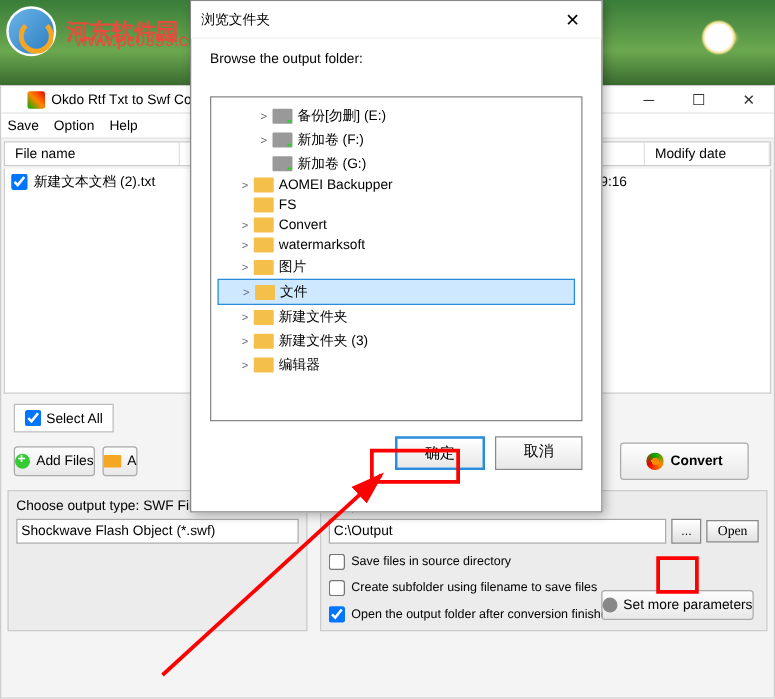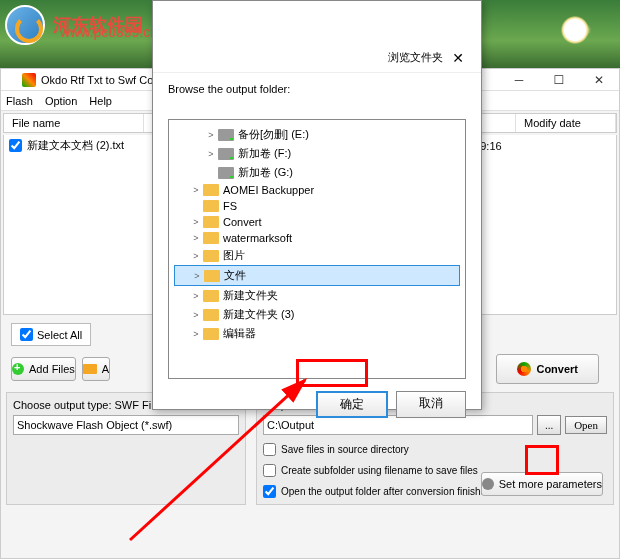"浏览文件夹" .dlg-titlebar { justify-content: flex-end -> space-between; margin-top: 42px -> none }
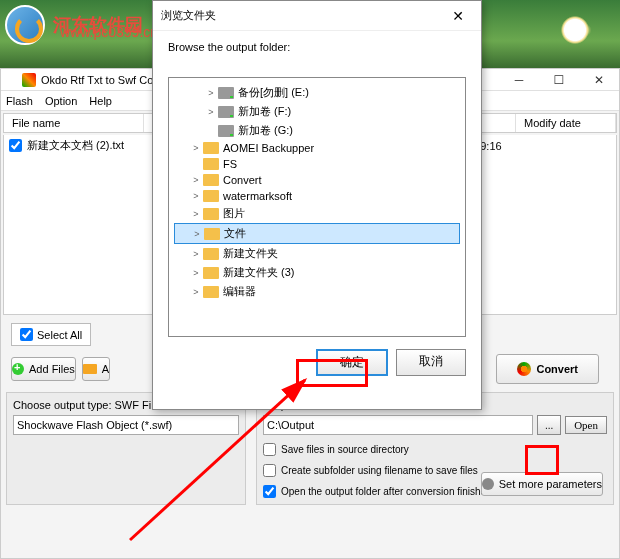"Flash" span { text: Flash -> Save }
